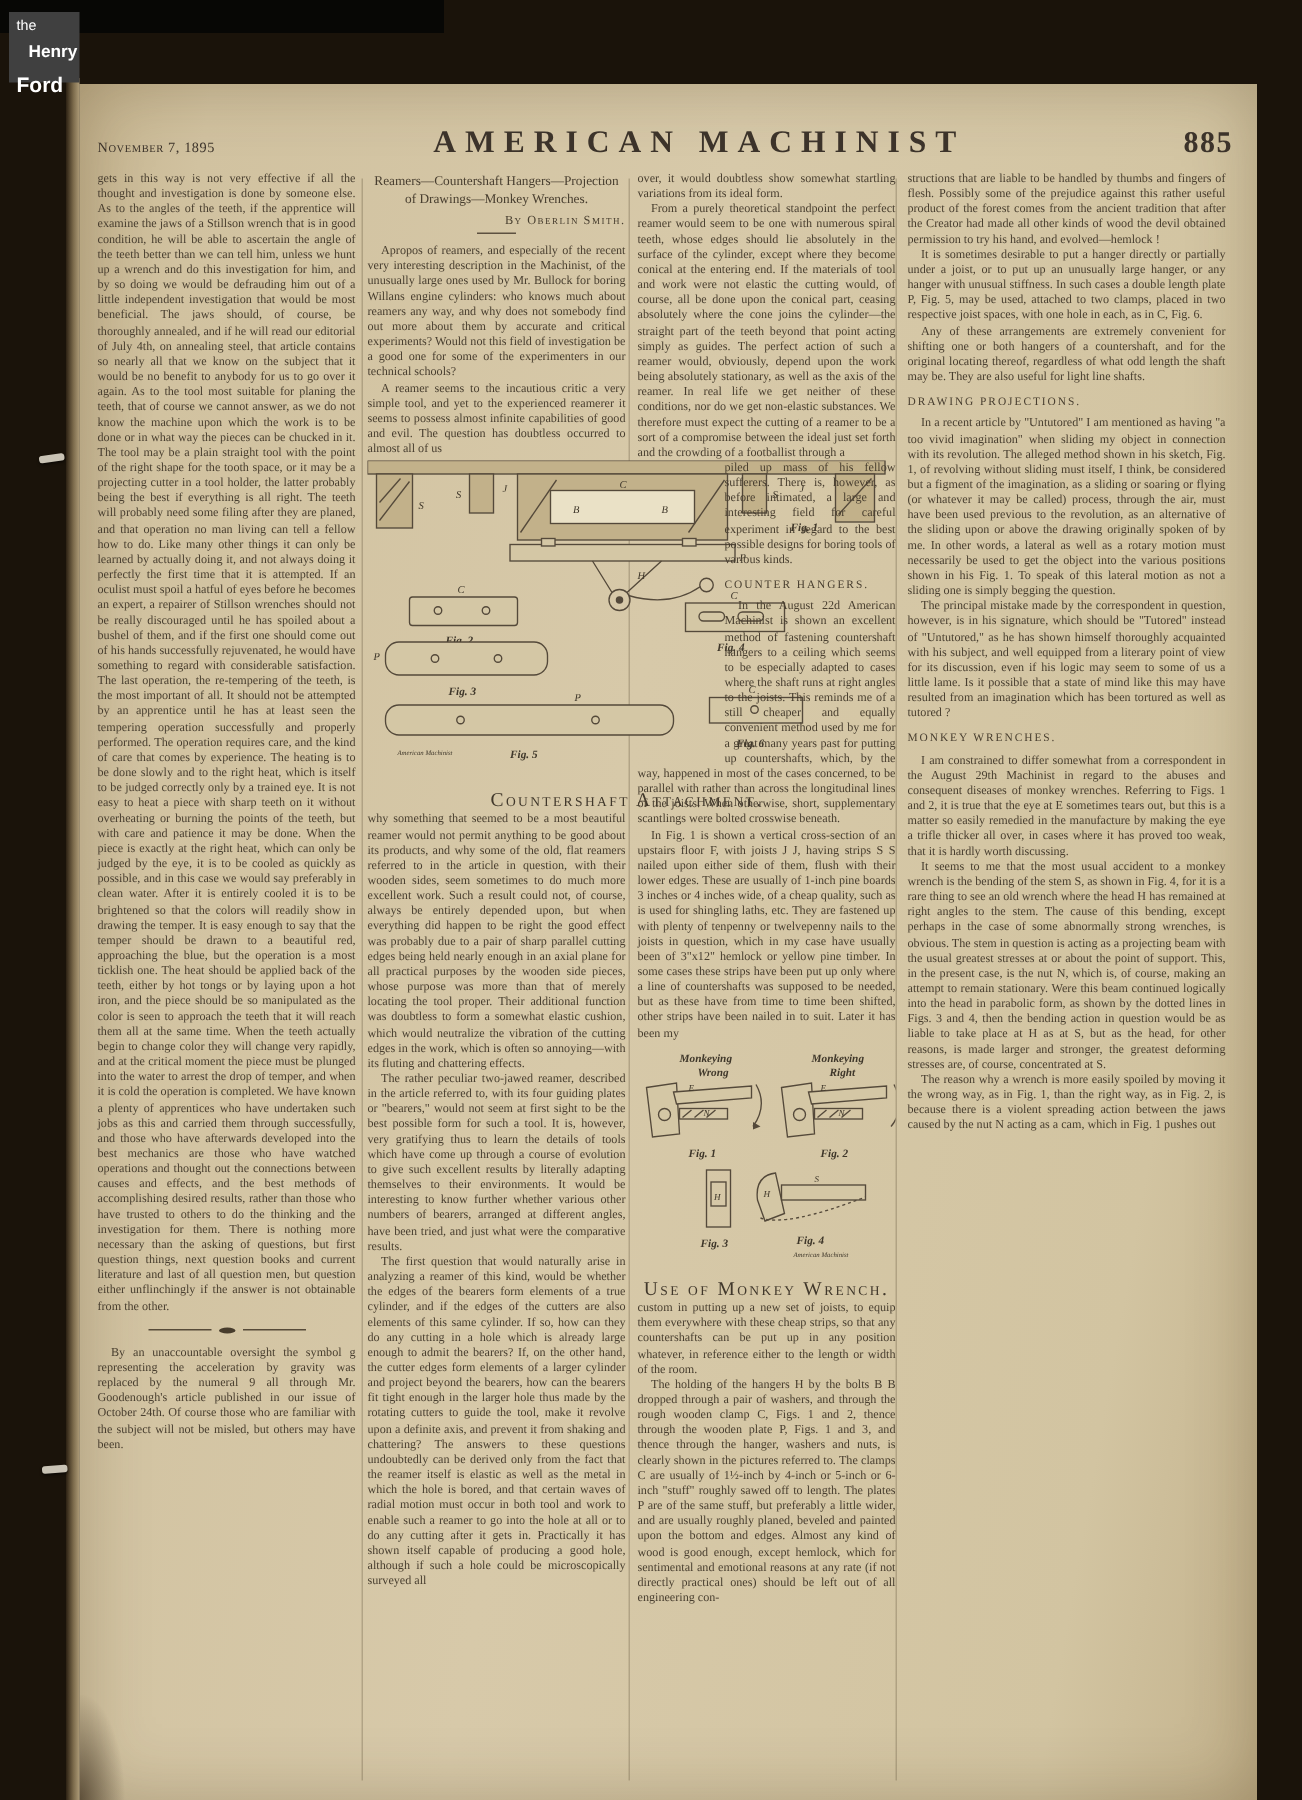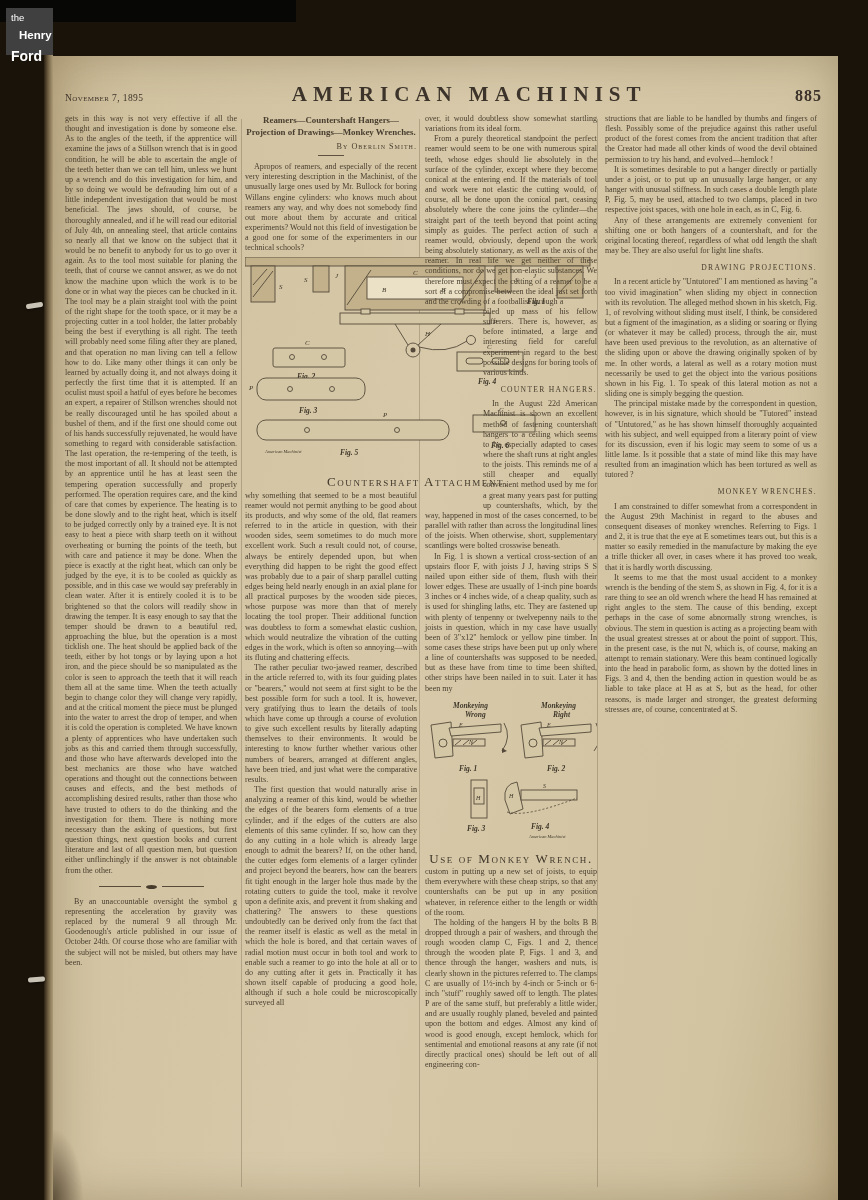"885" .pageno { font-size: 16px -> 20px }
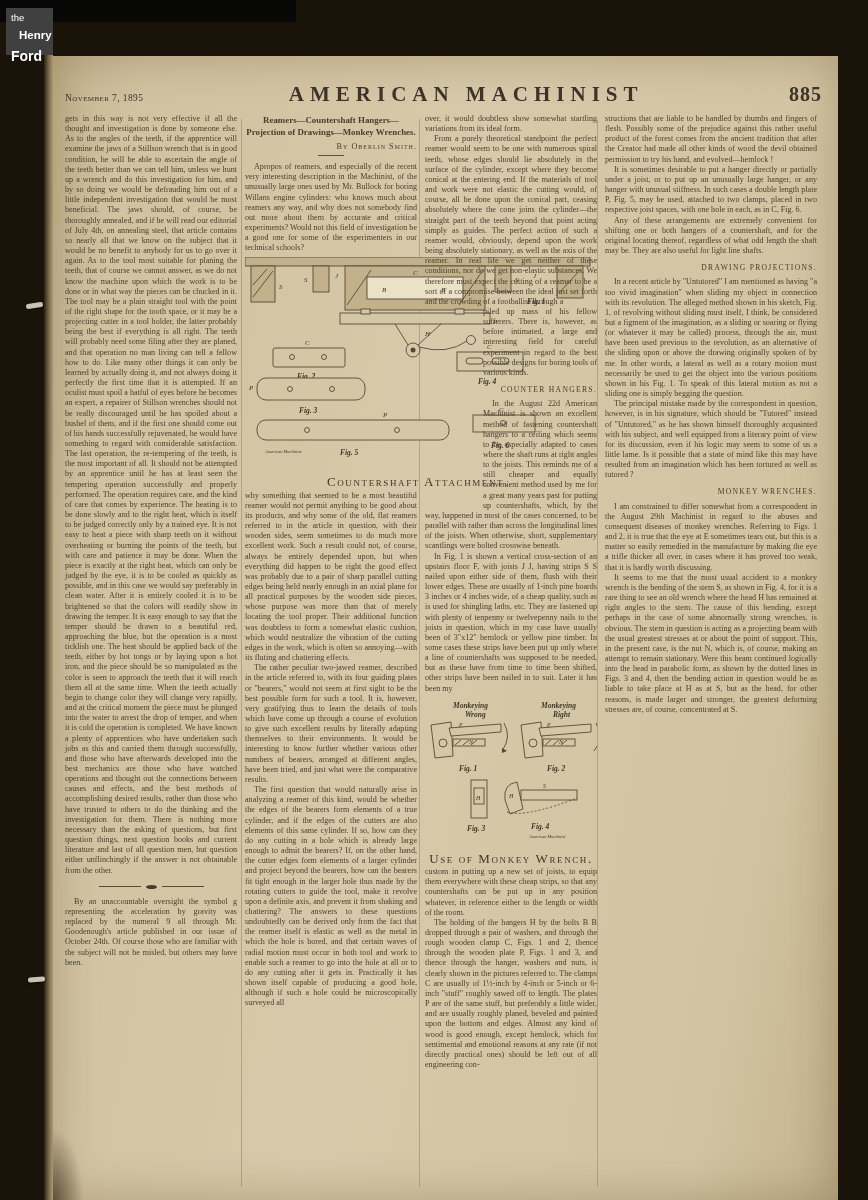"Reamers—Countershaft Hangers—Projection" .art-head { font-weight: bold -> normal }
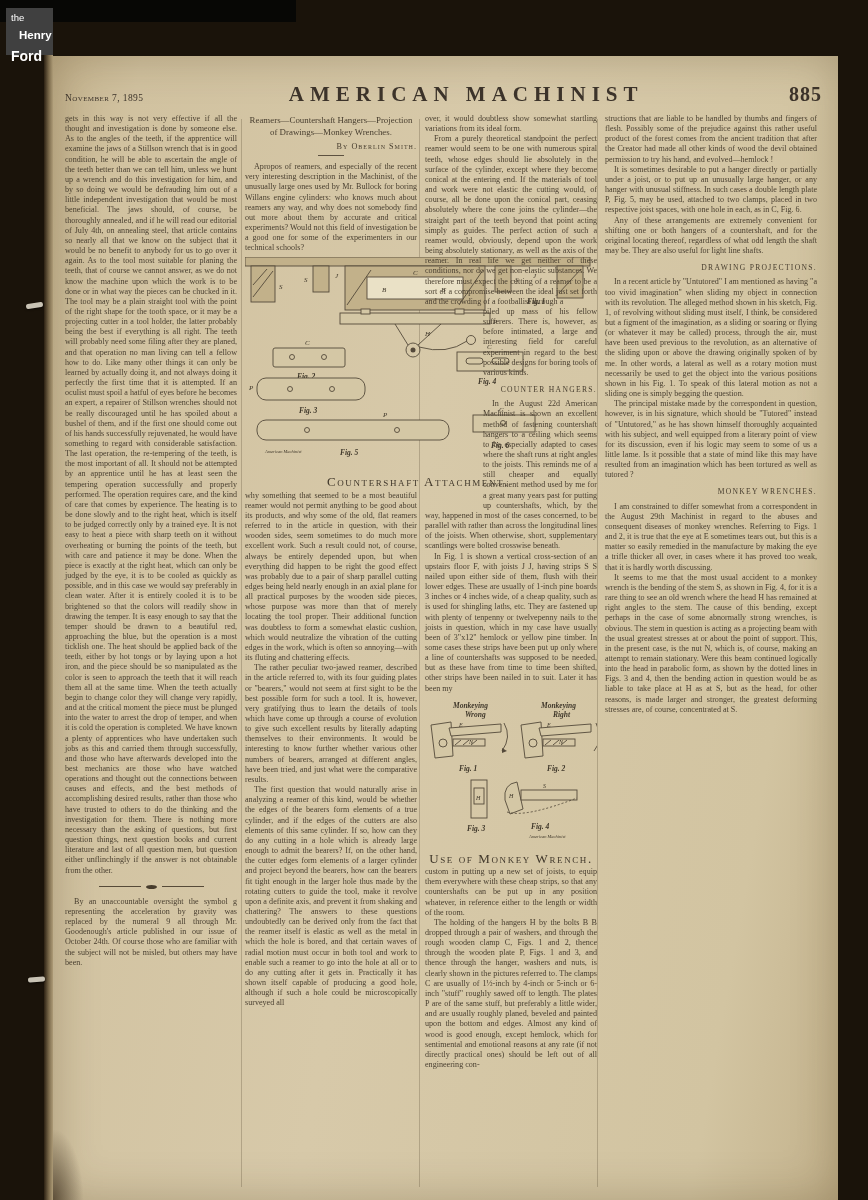"A reamer seems to the" p { html: none -> <p>A reamer seems to the incautious critic a very simple tool, and yet to the experienced reamerer it seems to possess almost infinite capabilities of good and evil. The question has doubtless occurred to almost all of us</p> }
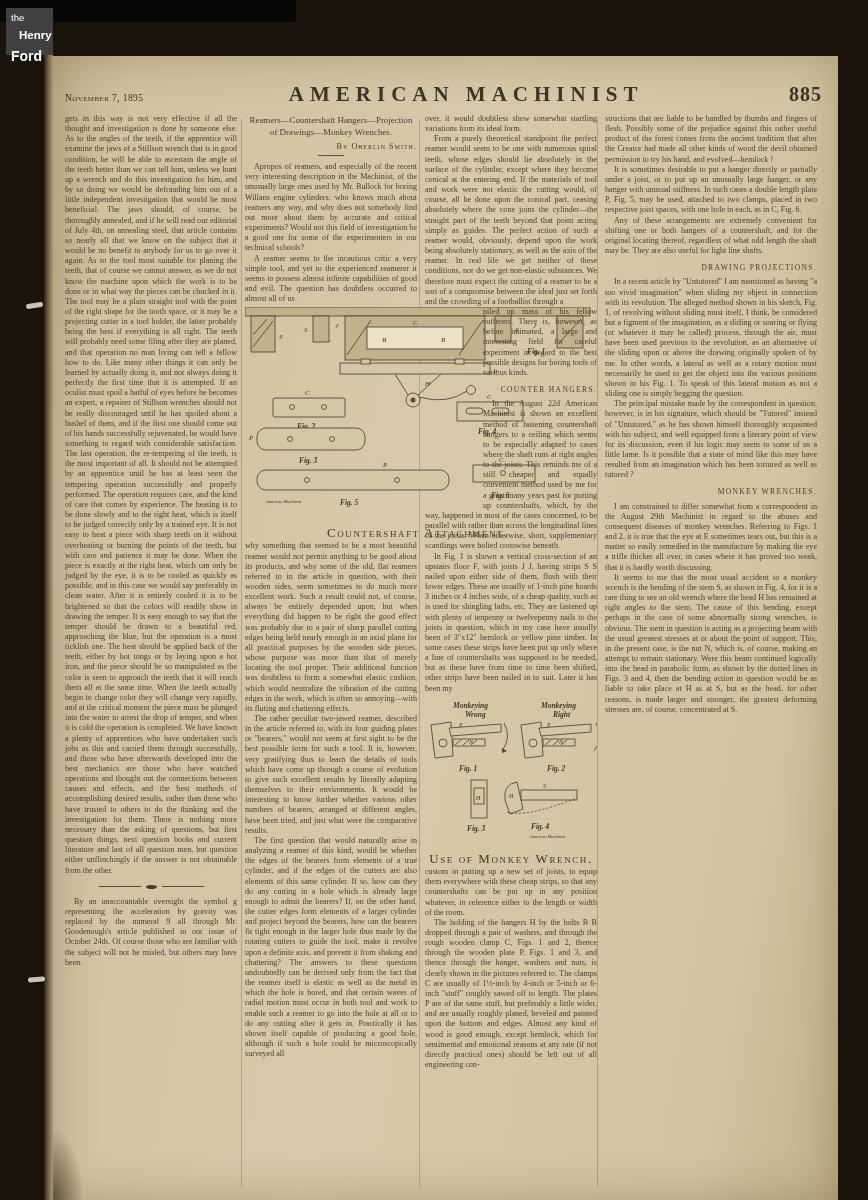"DRAWING PROJECTIONS." .subhead { text-align: right -> left }
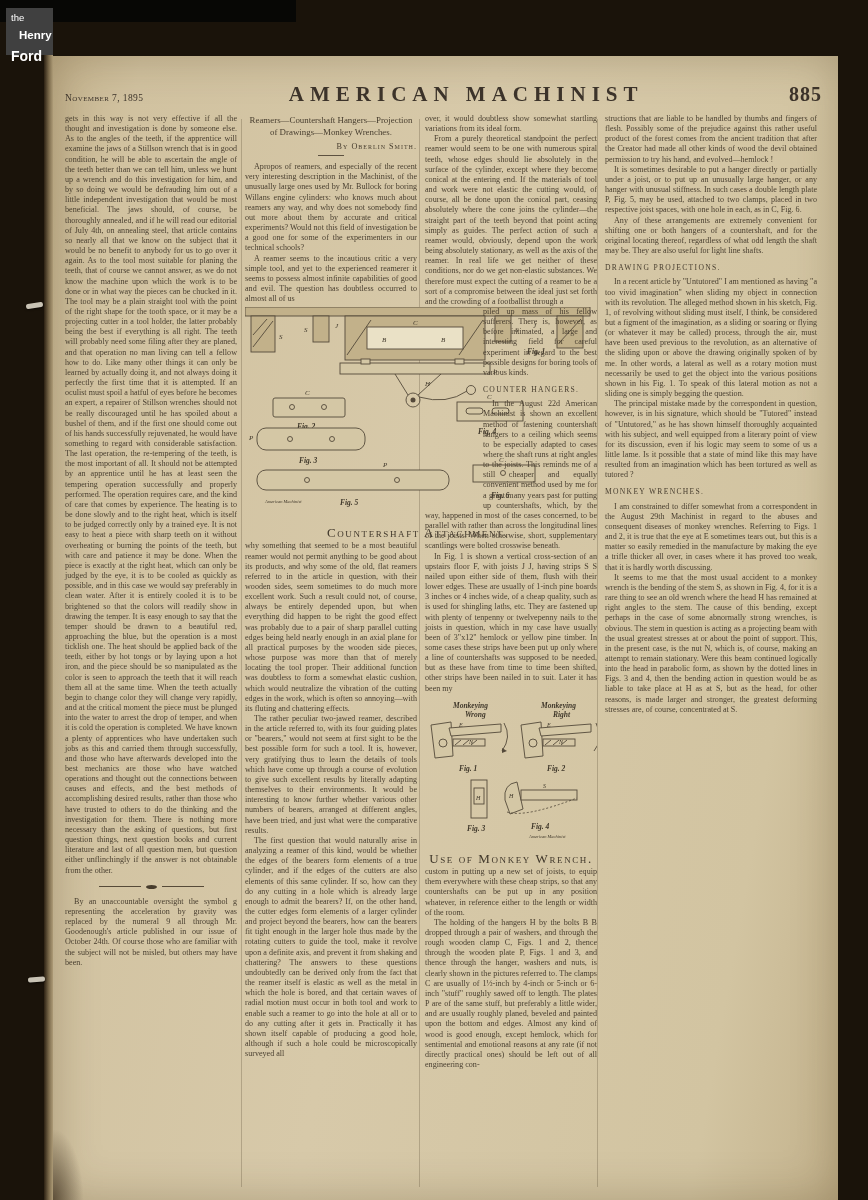"The reason why a wrench" p { html: none -> <p>The reason why a wrench is more easily spoiled by moving it the wrong way, as in Fig. 1, than the right way, as in Fig. 2, is because there is a violent spreading action between the jaws caused by the nut N acting as a cam, which in Fig. 1 pushes out</p> }
